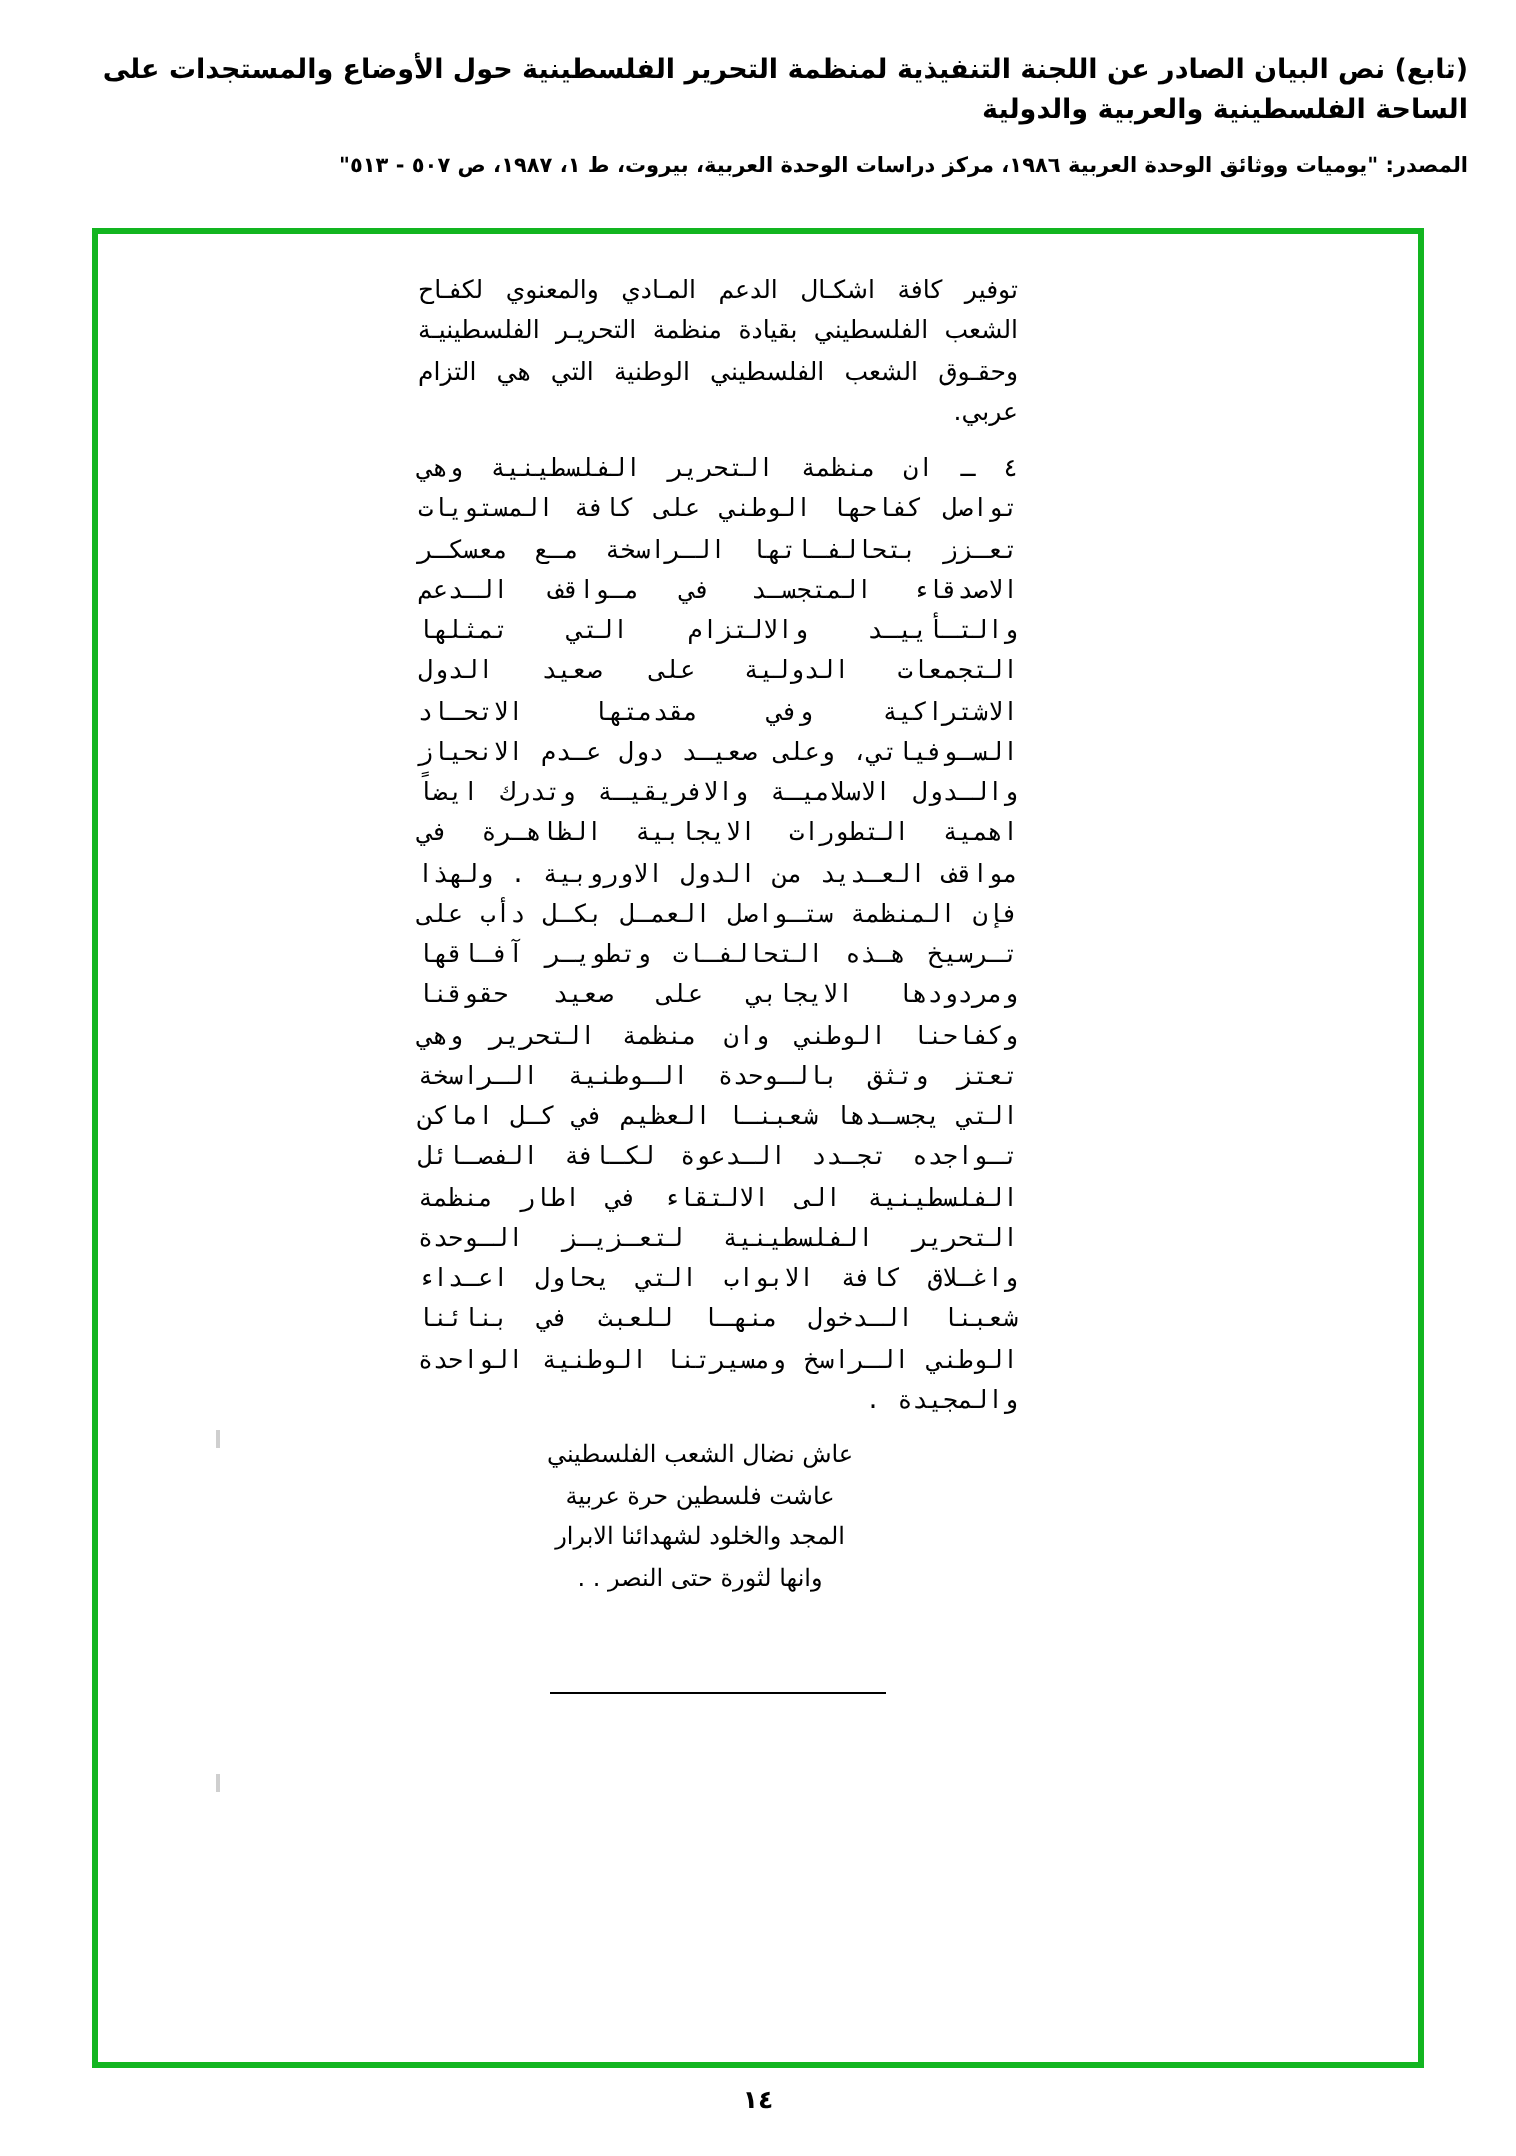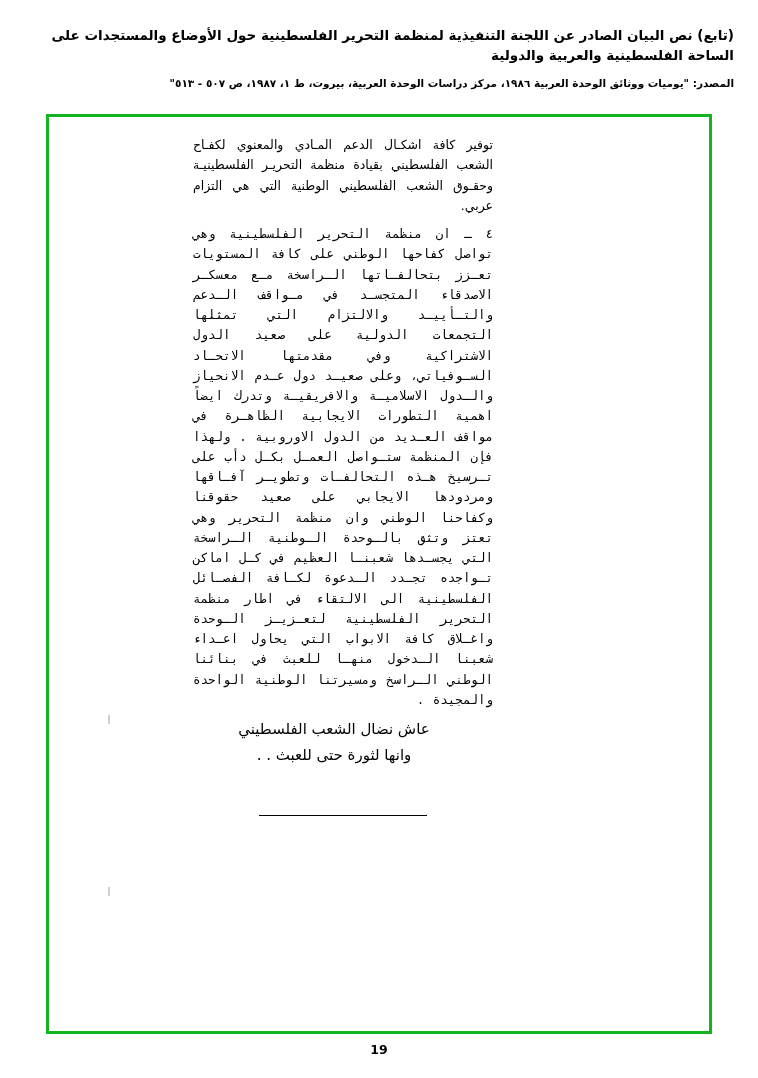"توفير كافة اشكـال الدعم المـادي" .frame-inner { padding: 18px 40px 0 40px -> 18px 24px 0 40px }
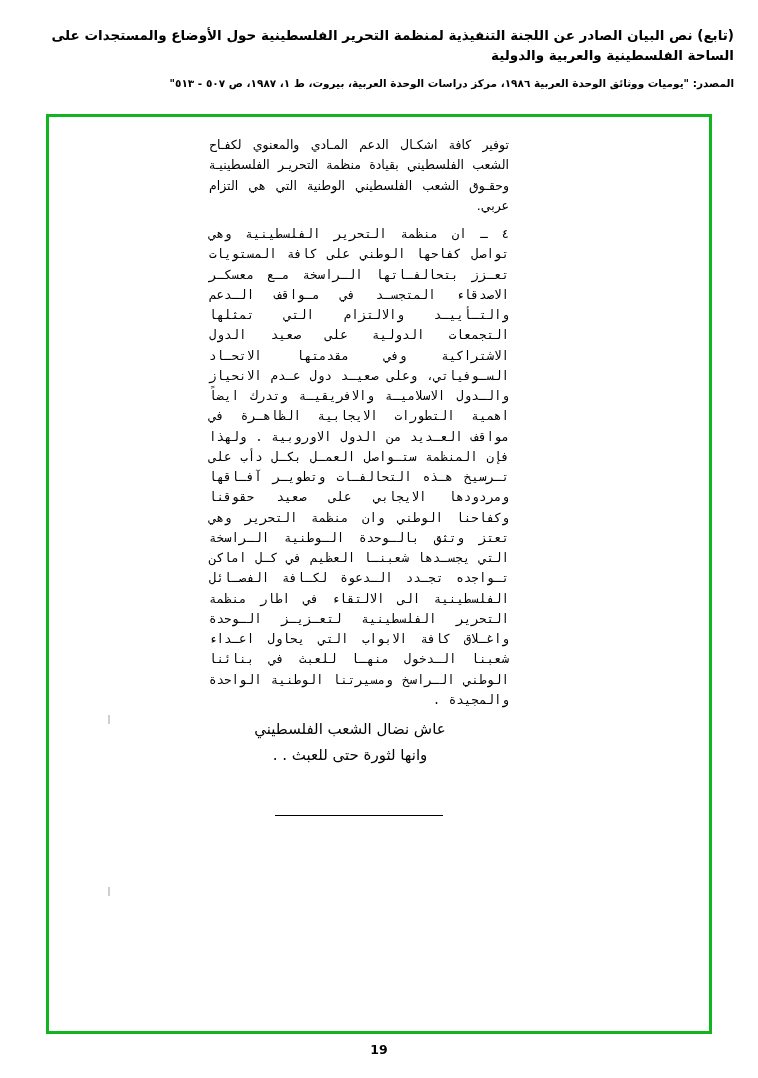"عاش نضال الشعب الفلسطيني" .slogans div { font-size: 15px -> 12px }
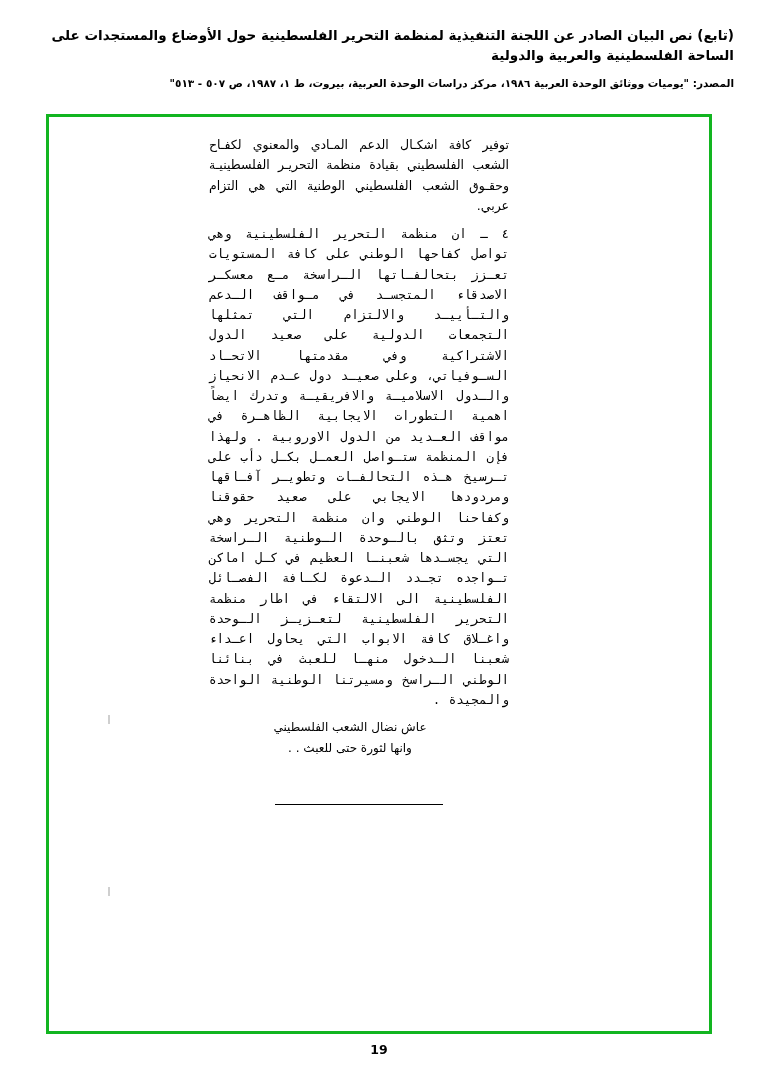"عاشت فلسطين حرة عربية" div { html: none -> <div>عاشت فلسطين حرة عربية</div> }
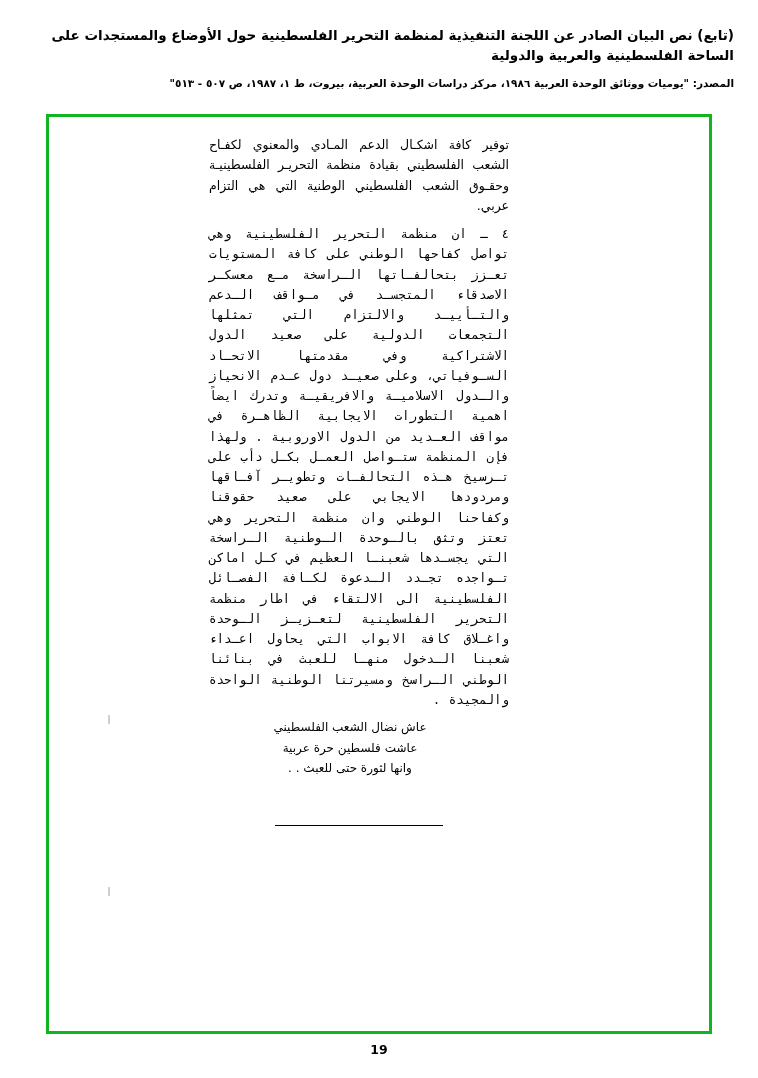"المجد والخلود لشهدائنا الابرار" div { html: none -> <div>المجد والخلود لشهدائنا الابرار</div> }
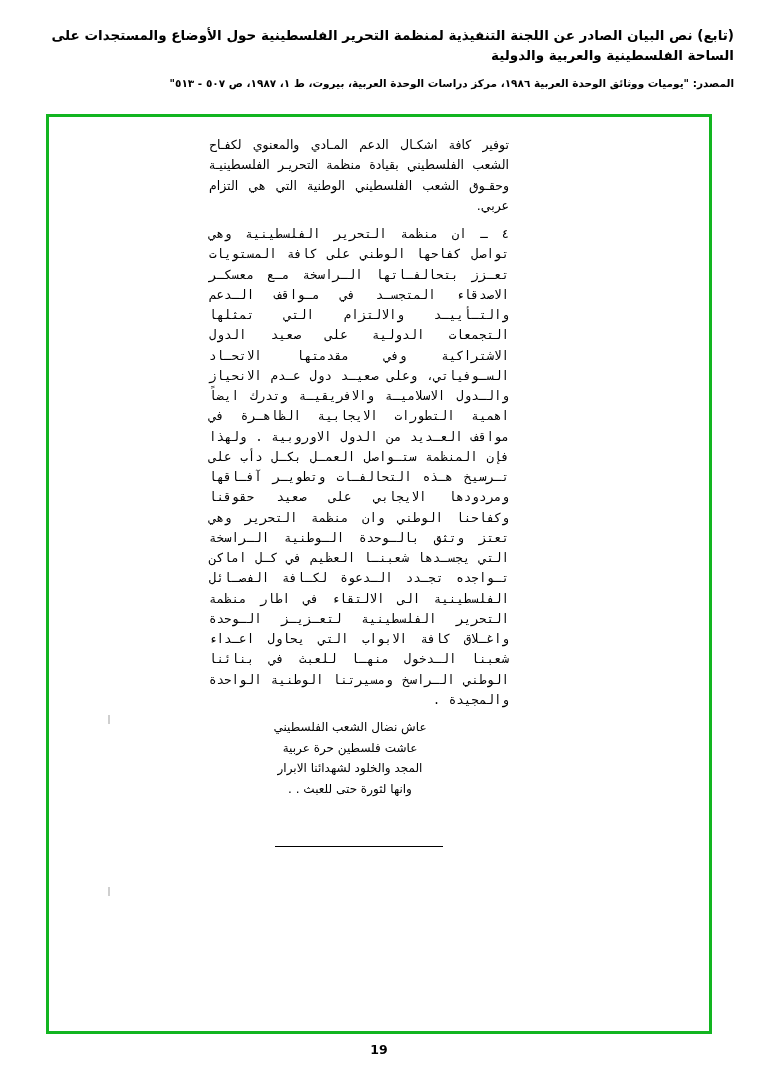"وانها لثورة حتى للعبث ." div { text: للعبث -> النصر }
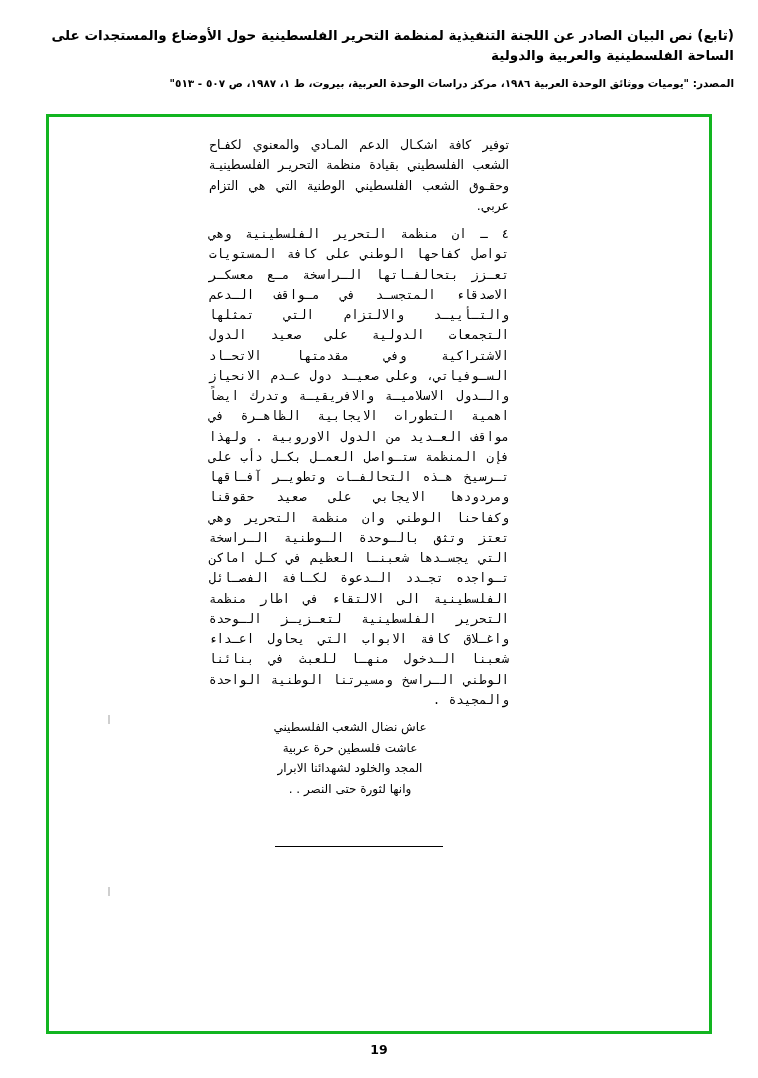"19" div.page-number { text: 19 -> ١٤ }
